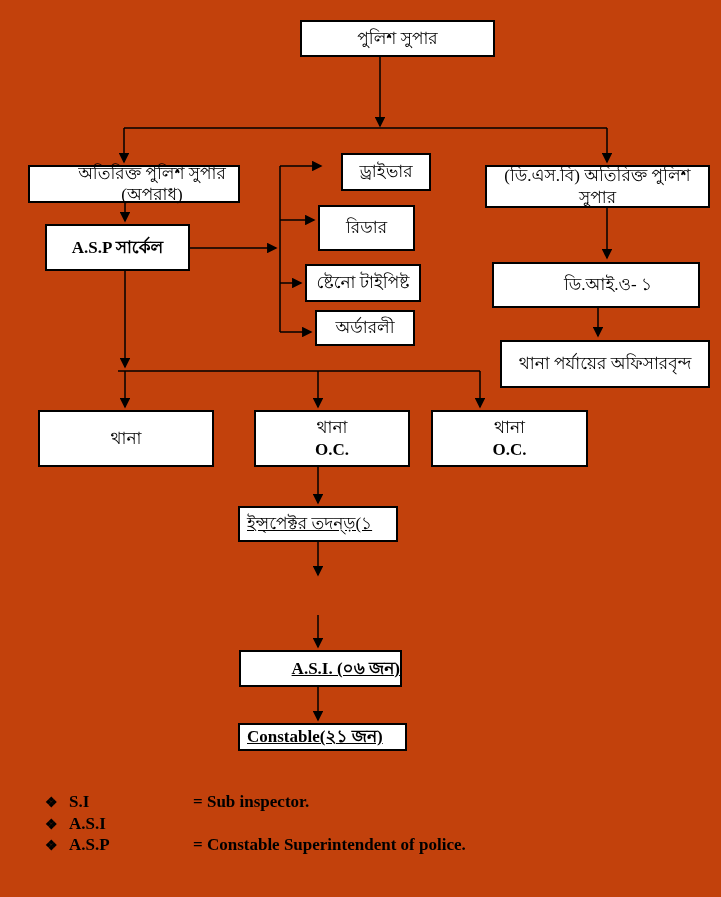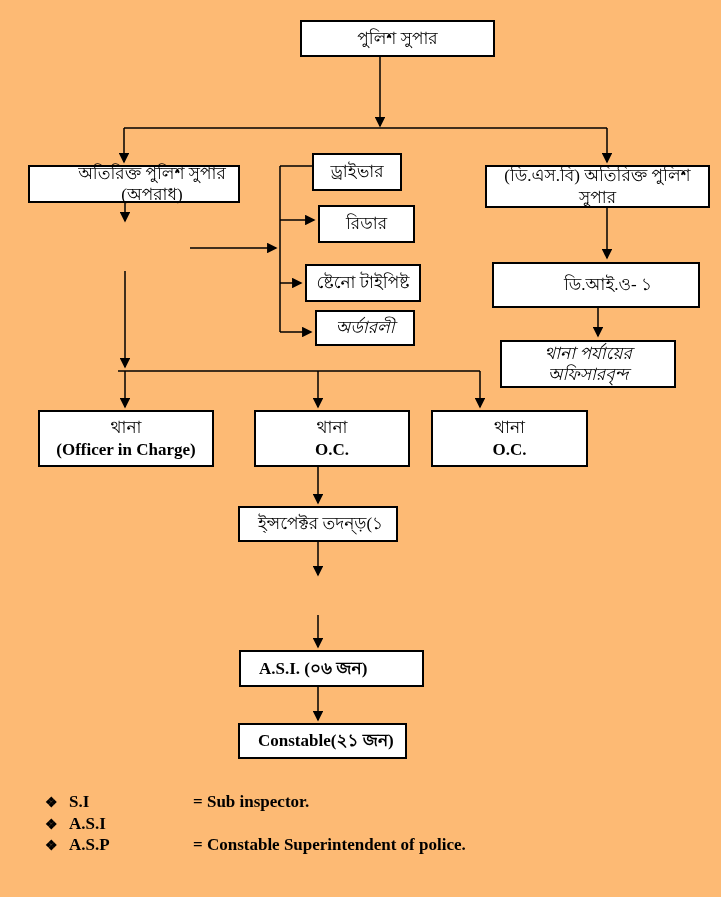"পুলিশ সুপার" .canvas { background: #fdba74 -> #c2410c }
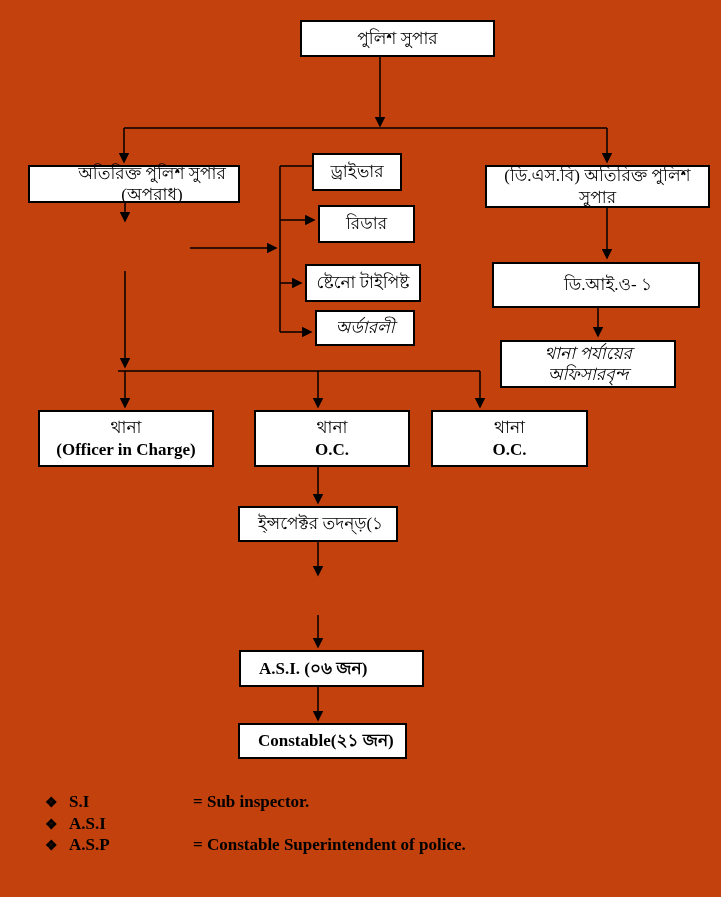"ড্রাইভার" div.box { left: 312px -> 341px }
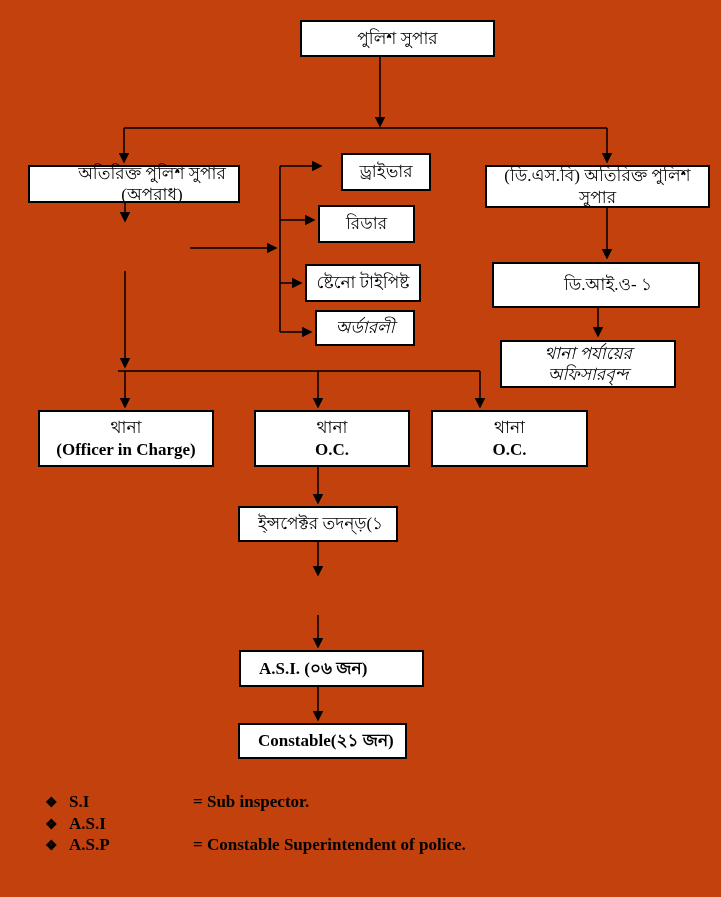"রিডার" div.box { height: 38px -> 46px }
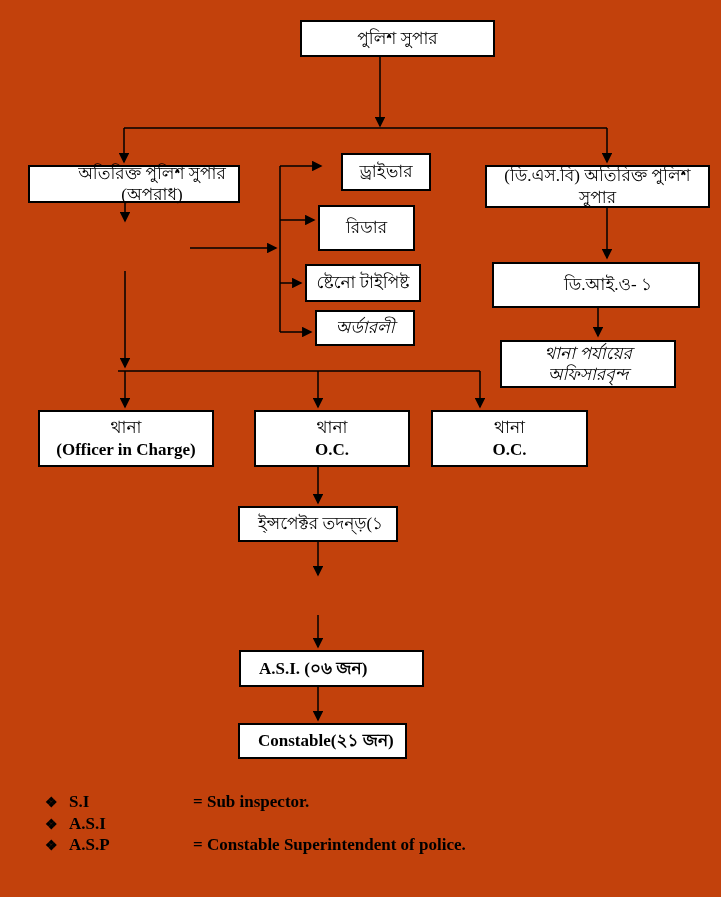"A.S.P সার্কেল" div.box { html: none -> <div> <span>A.S.P সার্কেল</span> </div> }
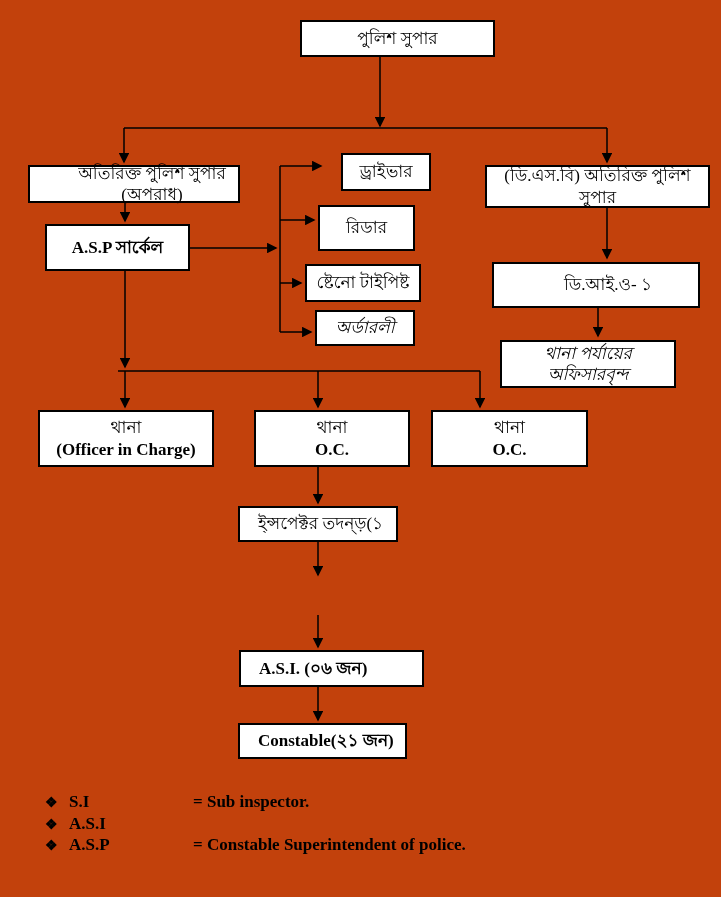"অর্ডারলী" div.box { font-style: italic -> none }
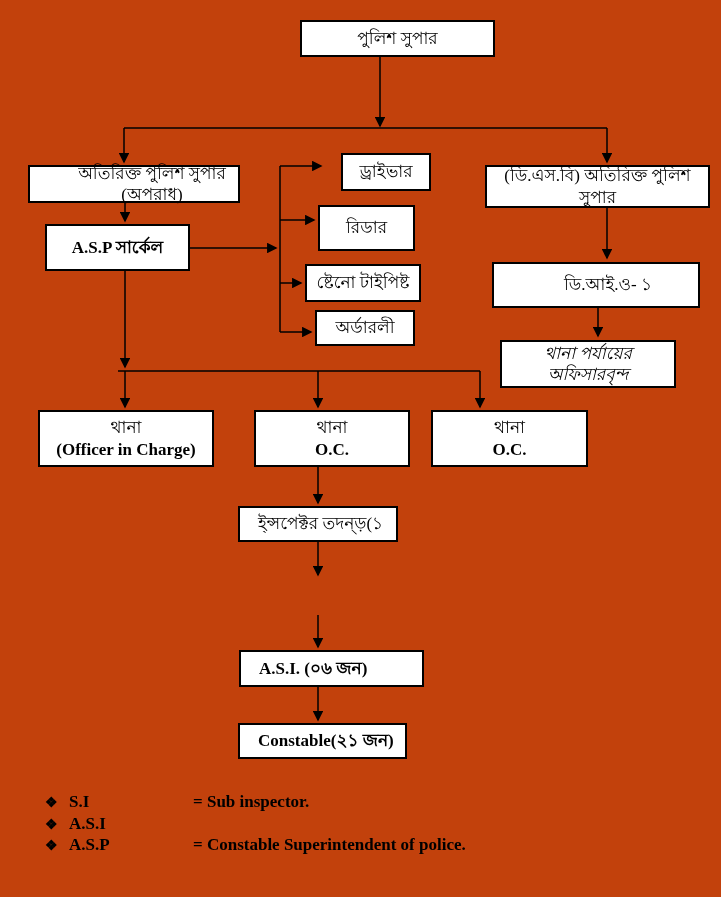"থানা পর্যায়ের অফিসারবৃন্দ" div.box { font-style: italic -> none; width: 176px -> 210px }
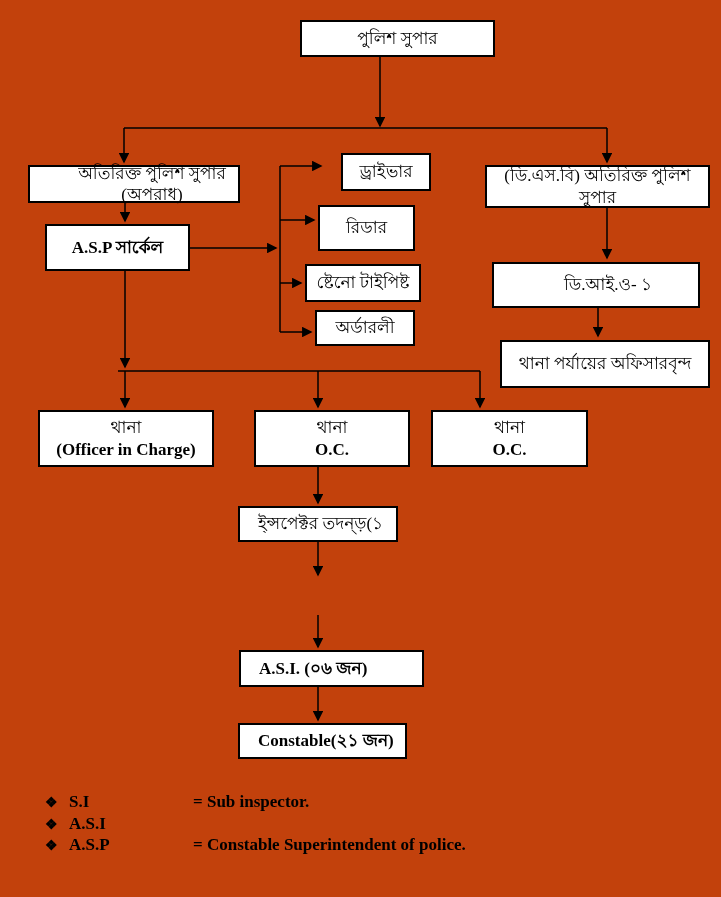"(Officer in Charge)" span.bold { html: <span>(Officer in Charge)</span> -> none }
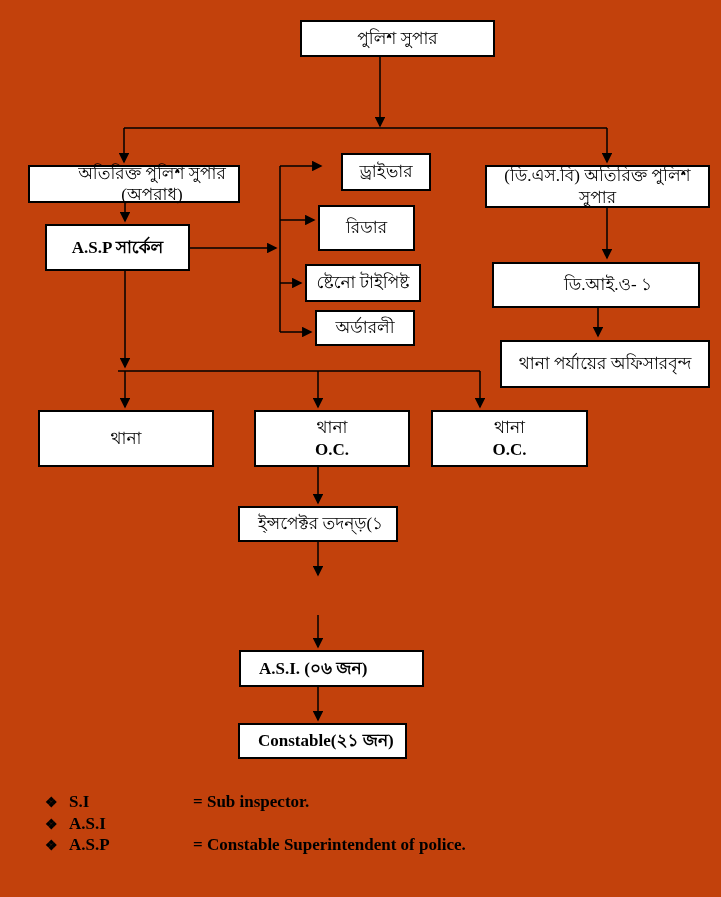"ইন্সপেক্টর তদন্ড়(১" .box.left-align { padding-left: 18px -> 7px; text-decoration: none -> underline }
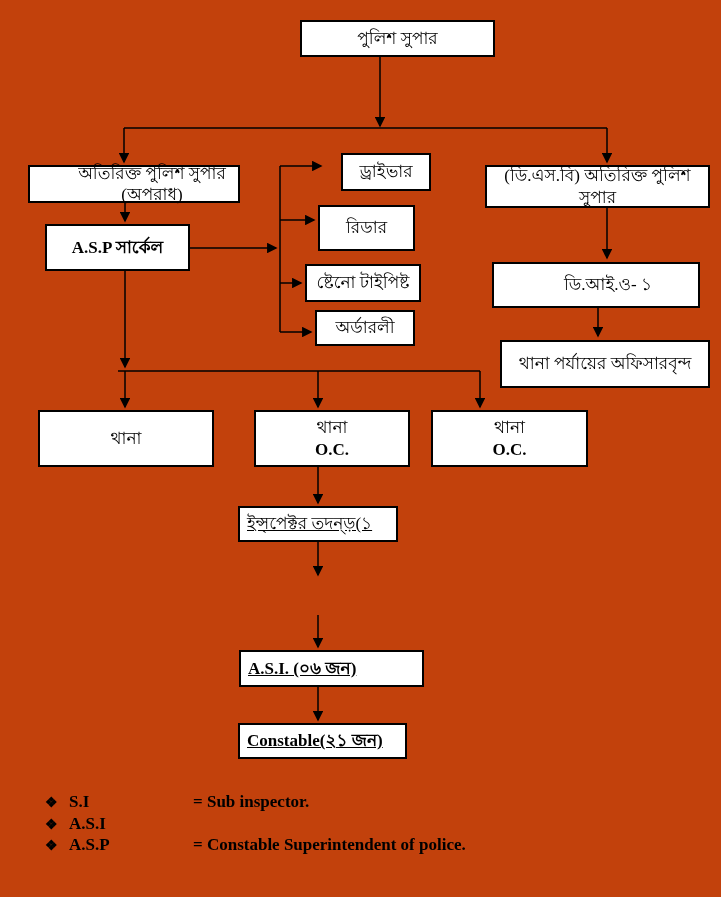"A.S.I. (০৬ জন)" div.box { align-items: none -> flex-end; width: 185px -> 163px }
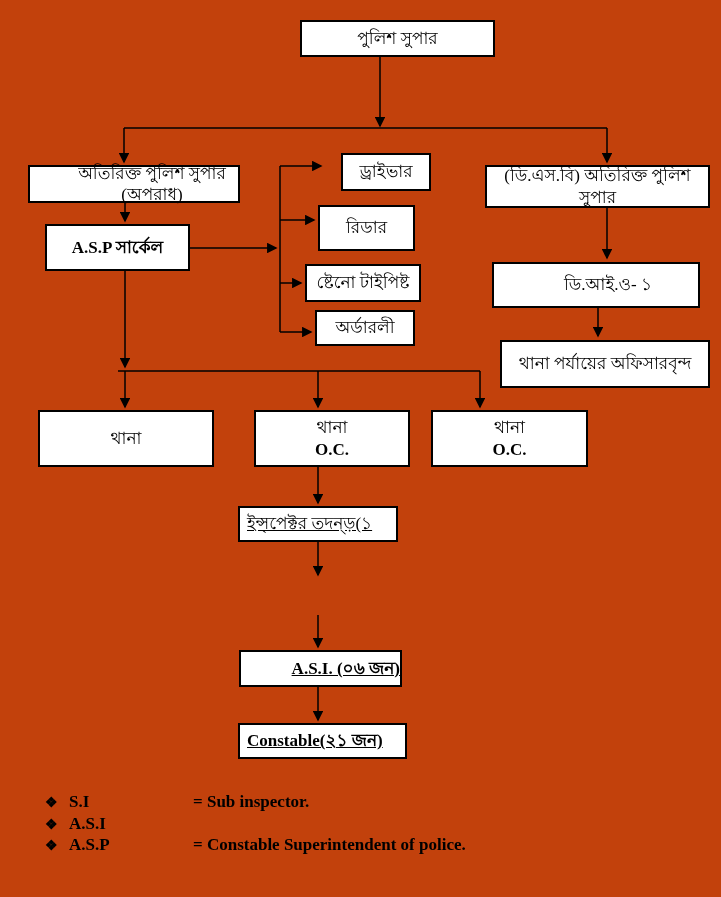"Constable(২১ জন)" div.box { height: 36px -> 28px }
